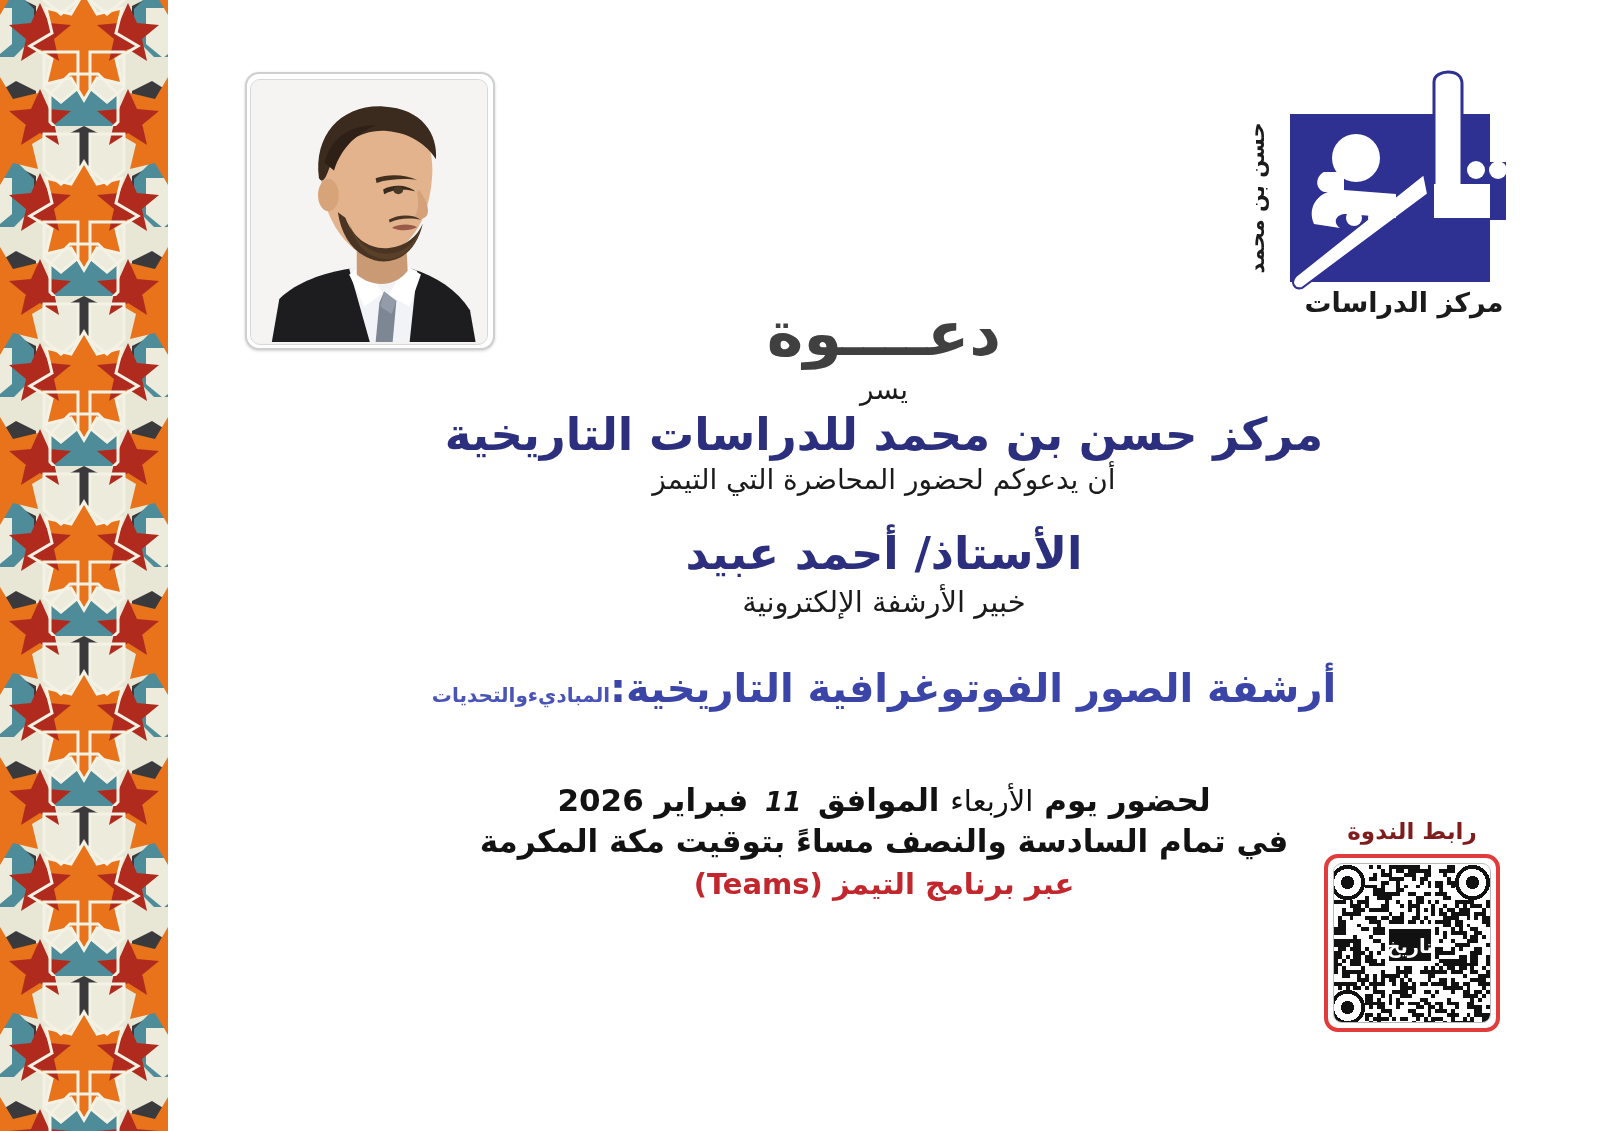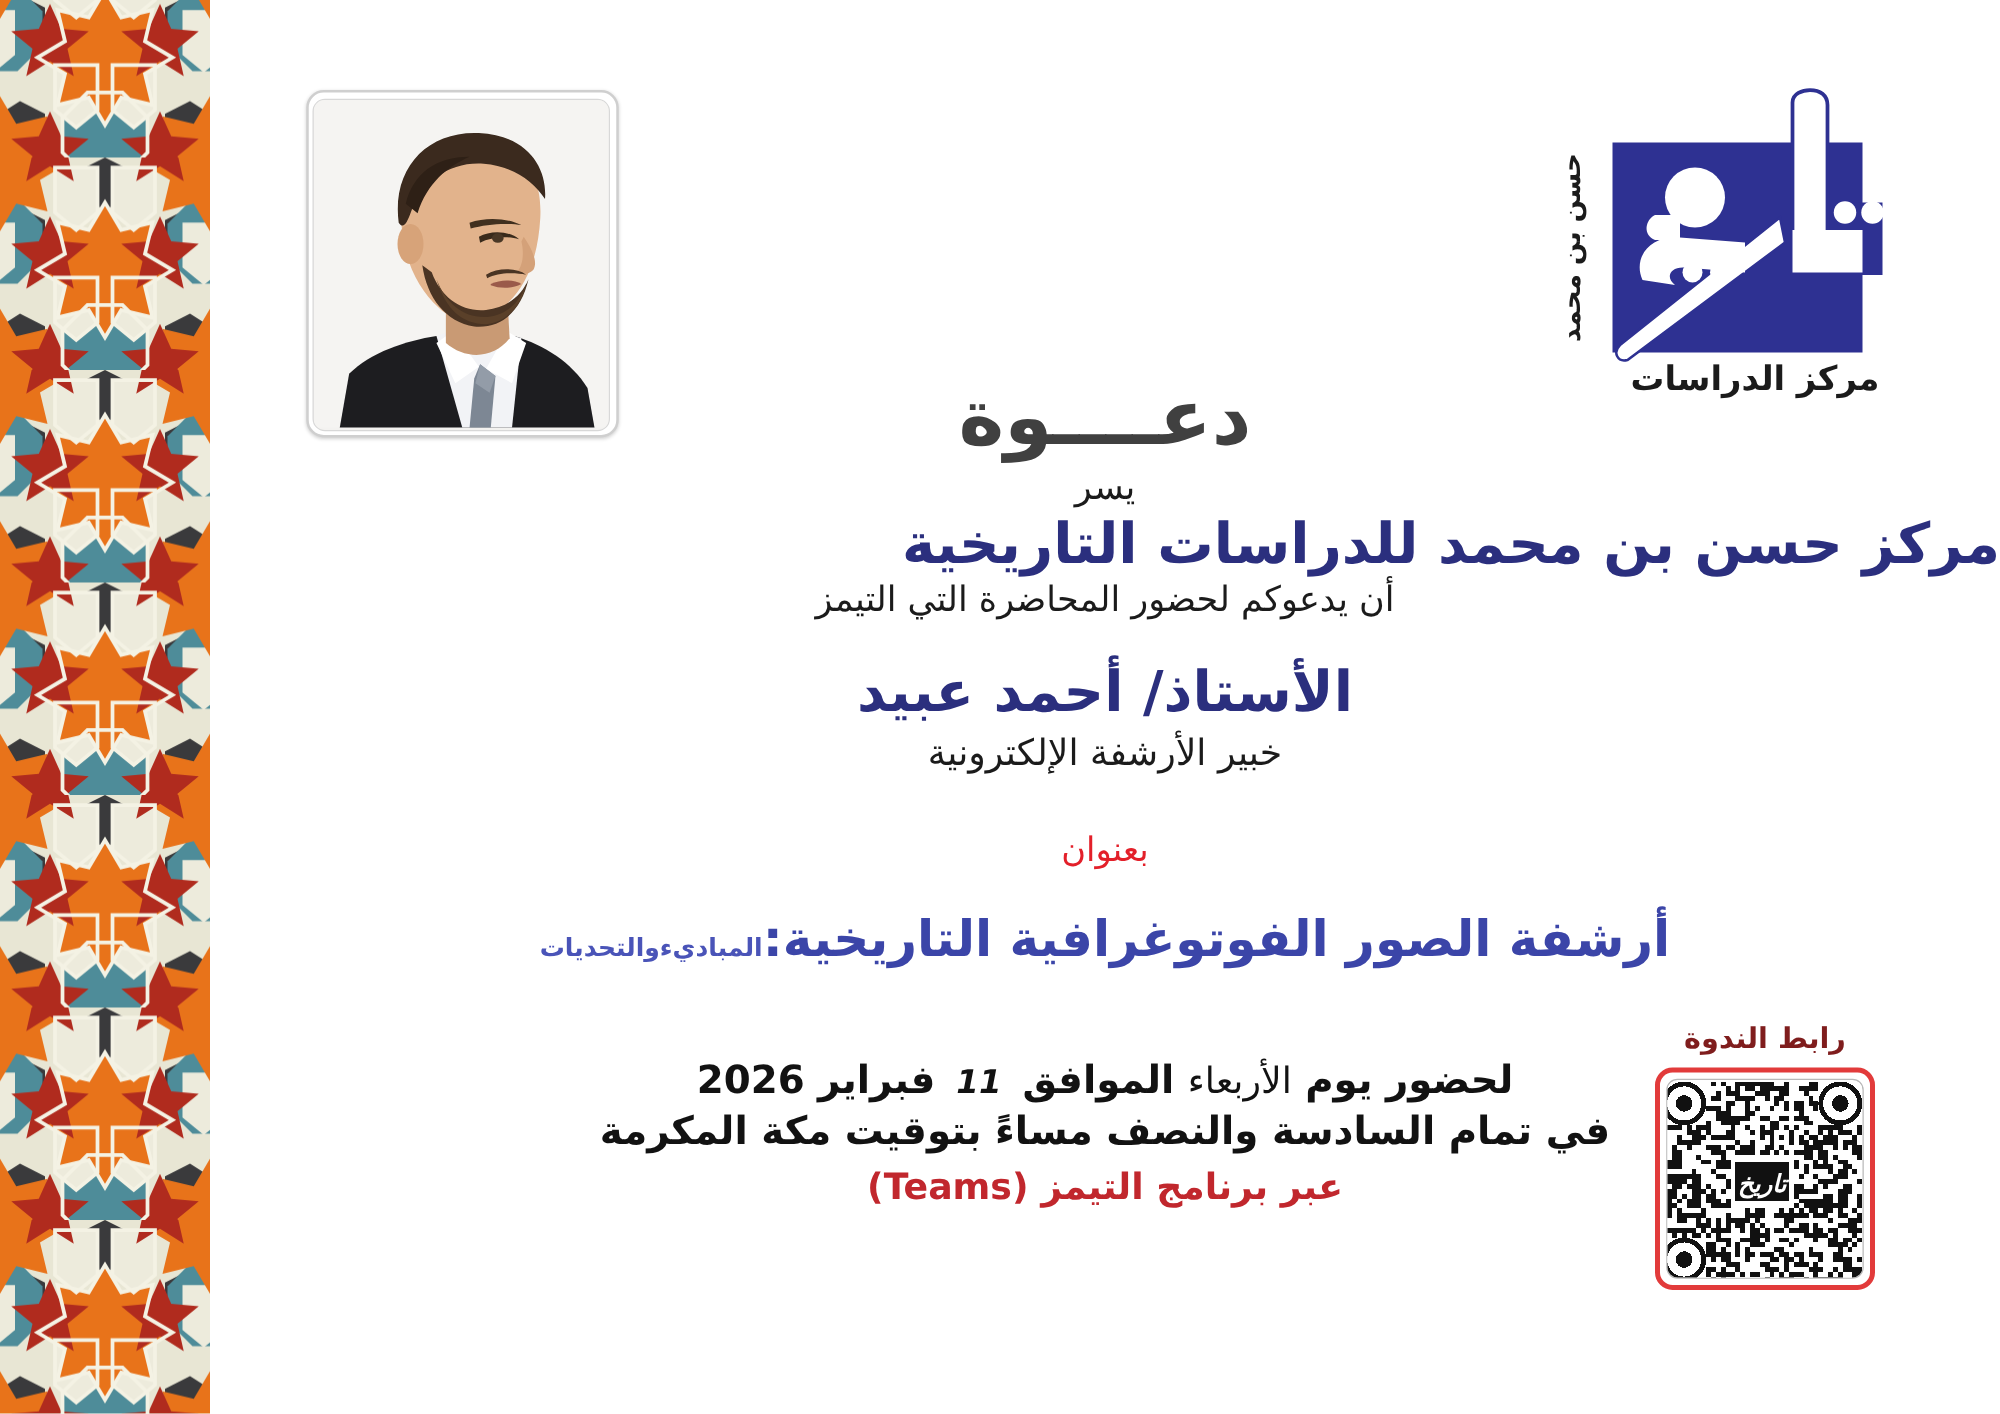"مركز حسن بن محمد للدراسات" #center-name { text-align: right -> none }
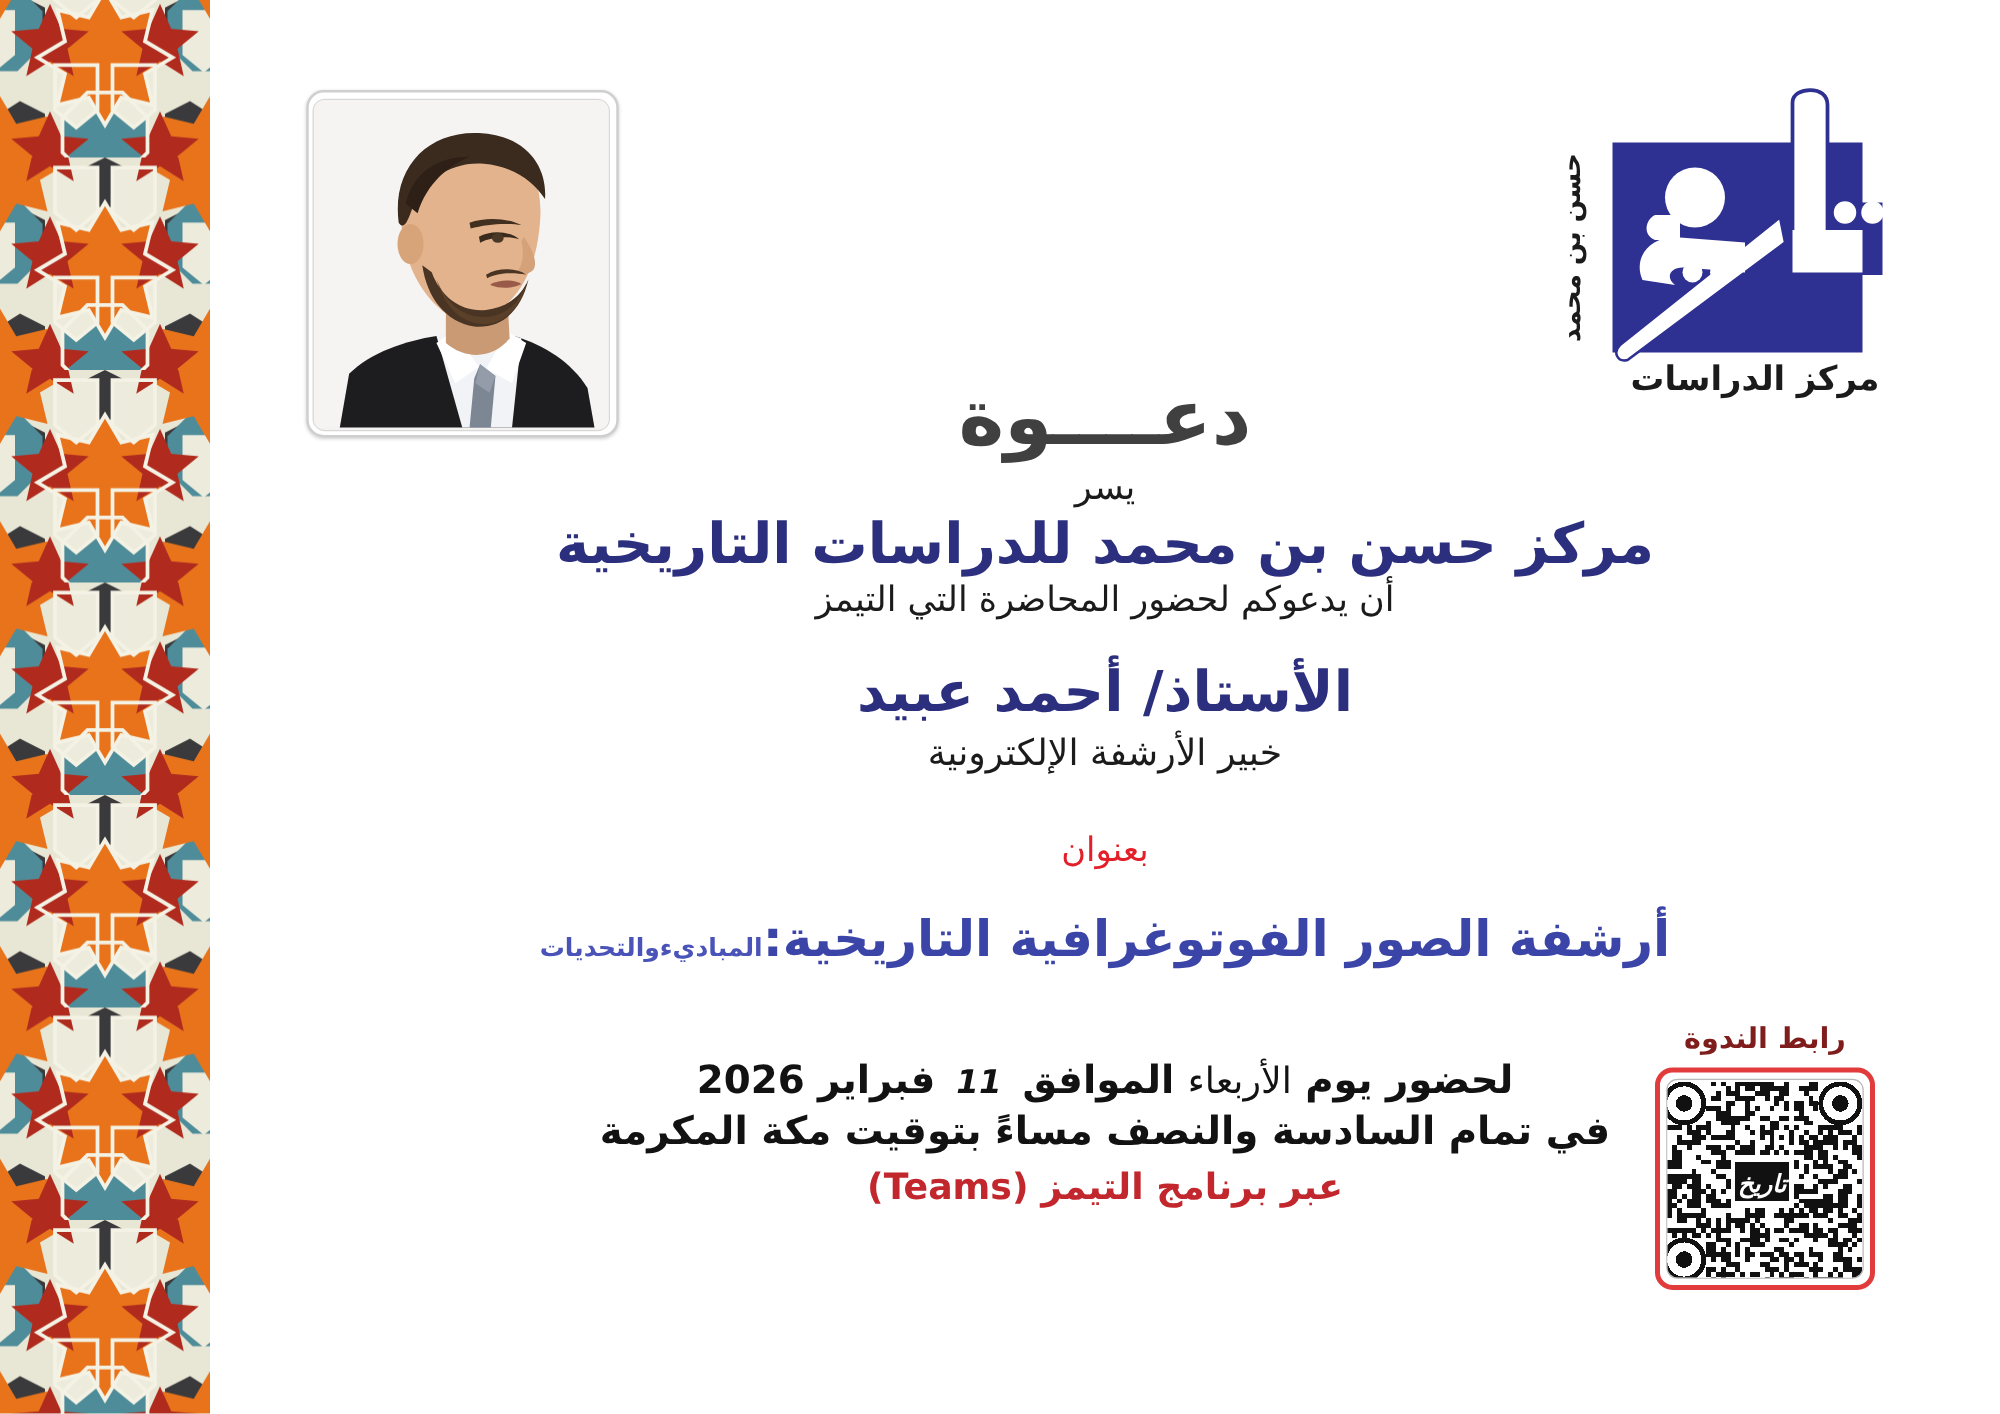"بعنوان" p.line { html: <p>بعنوان</p> -> none }
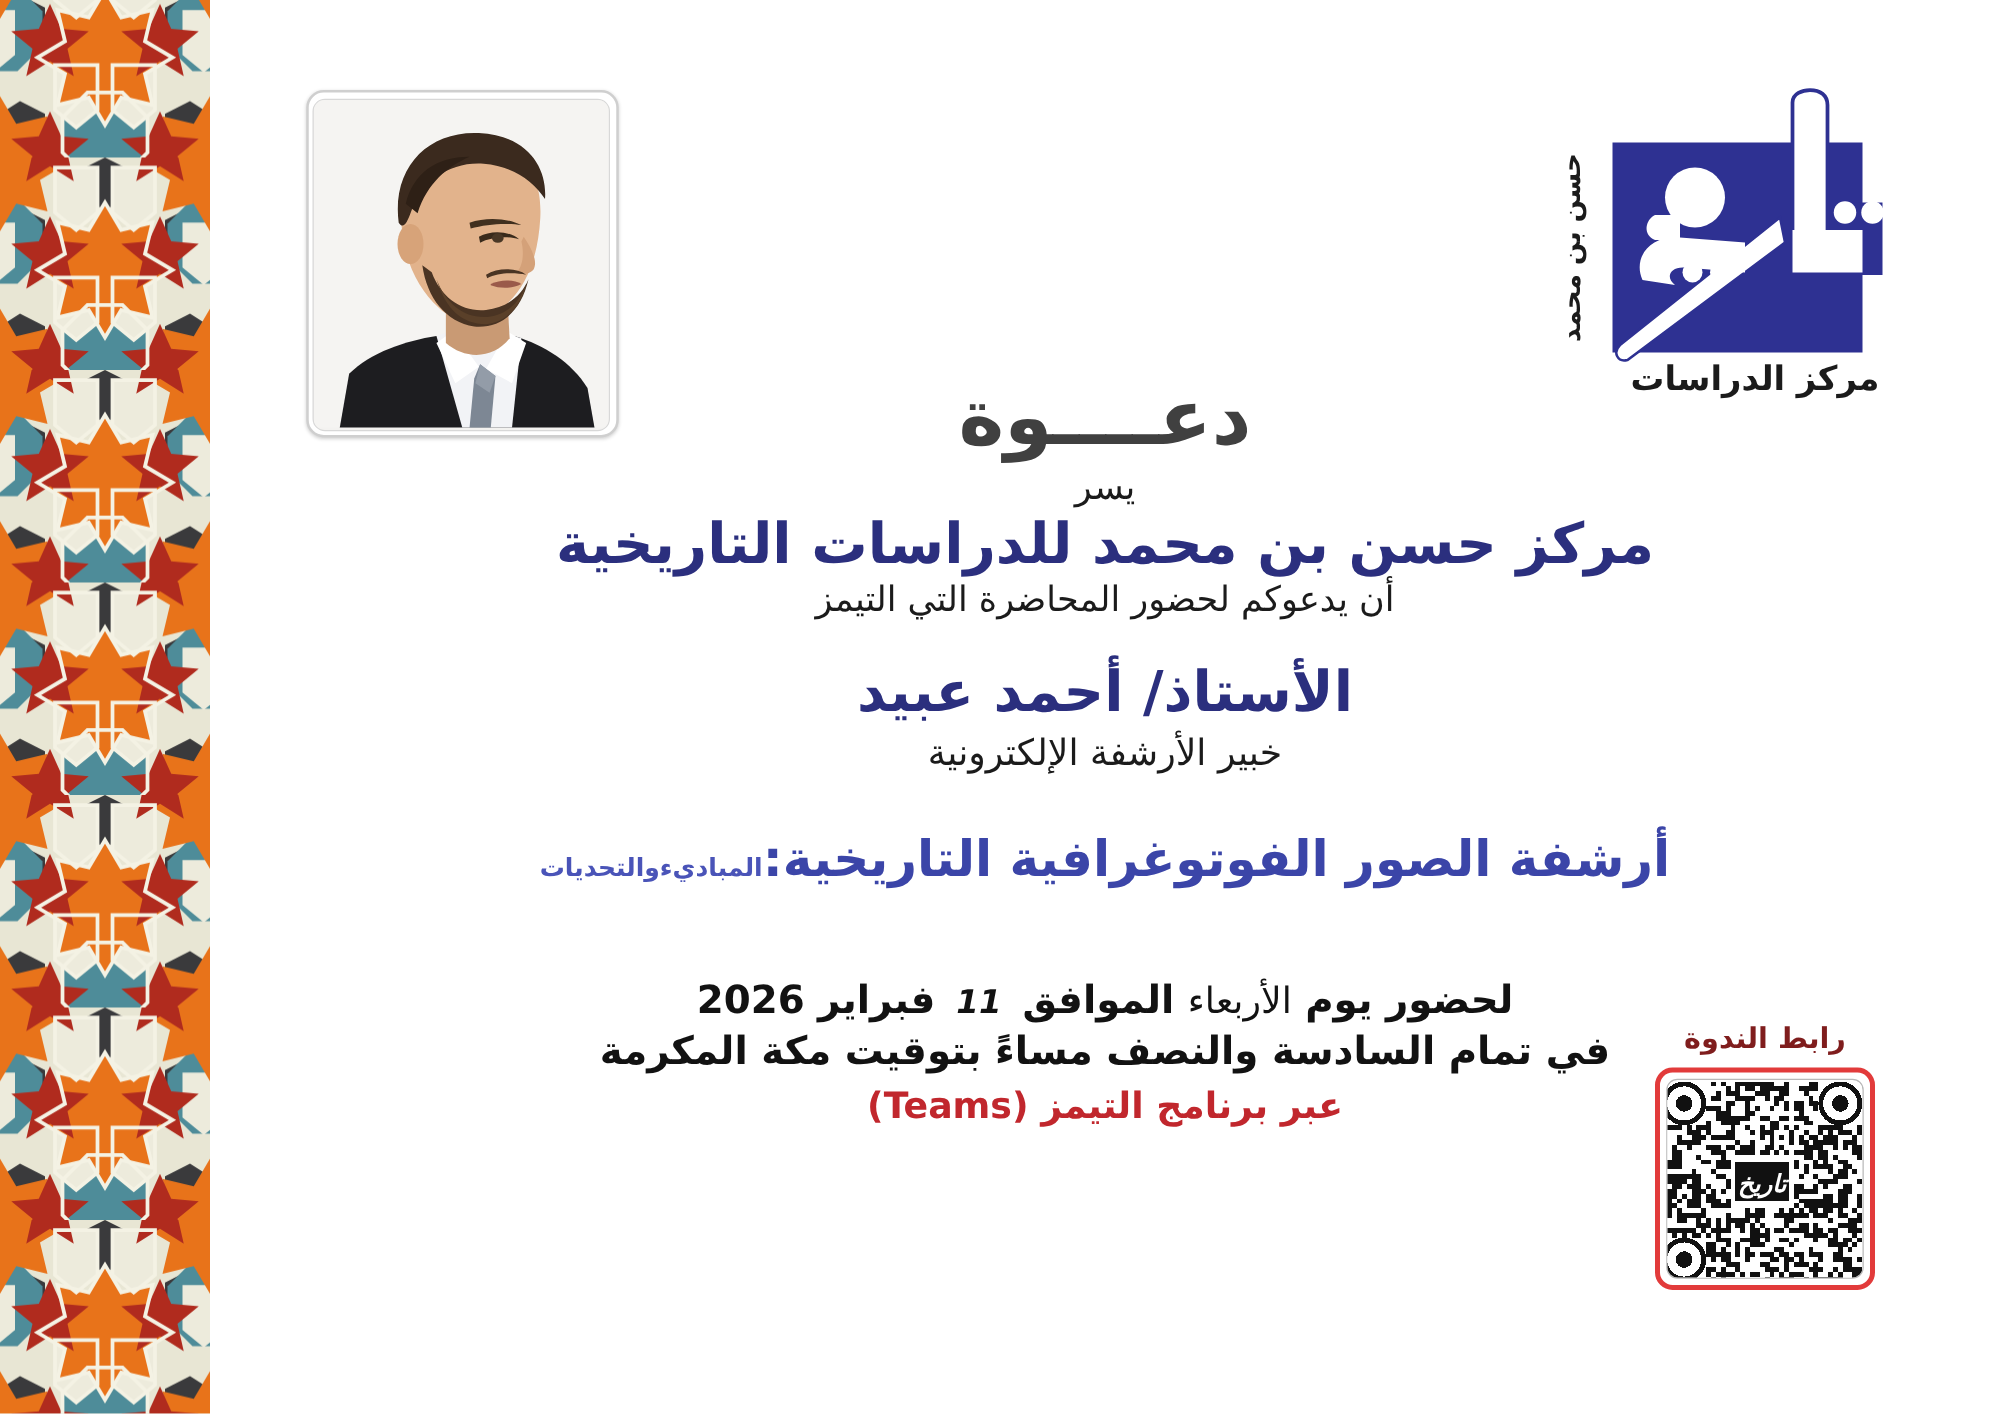"تاريخ" #qr-outer { font-style: italic -> none }
